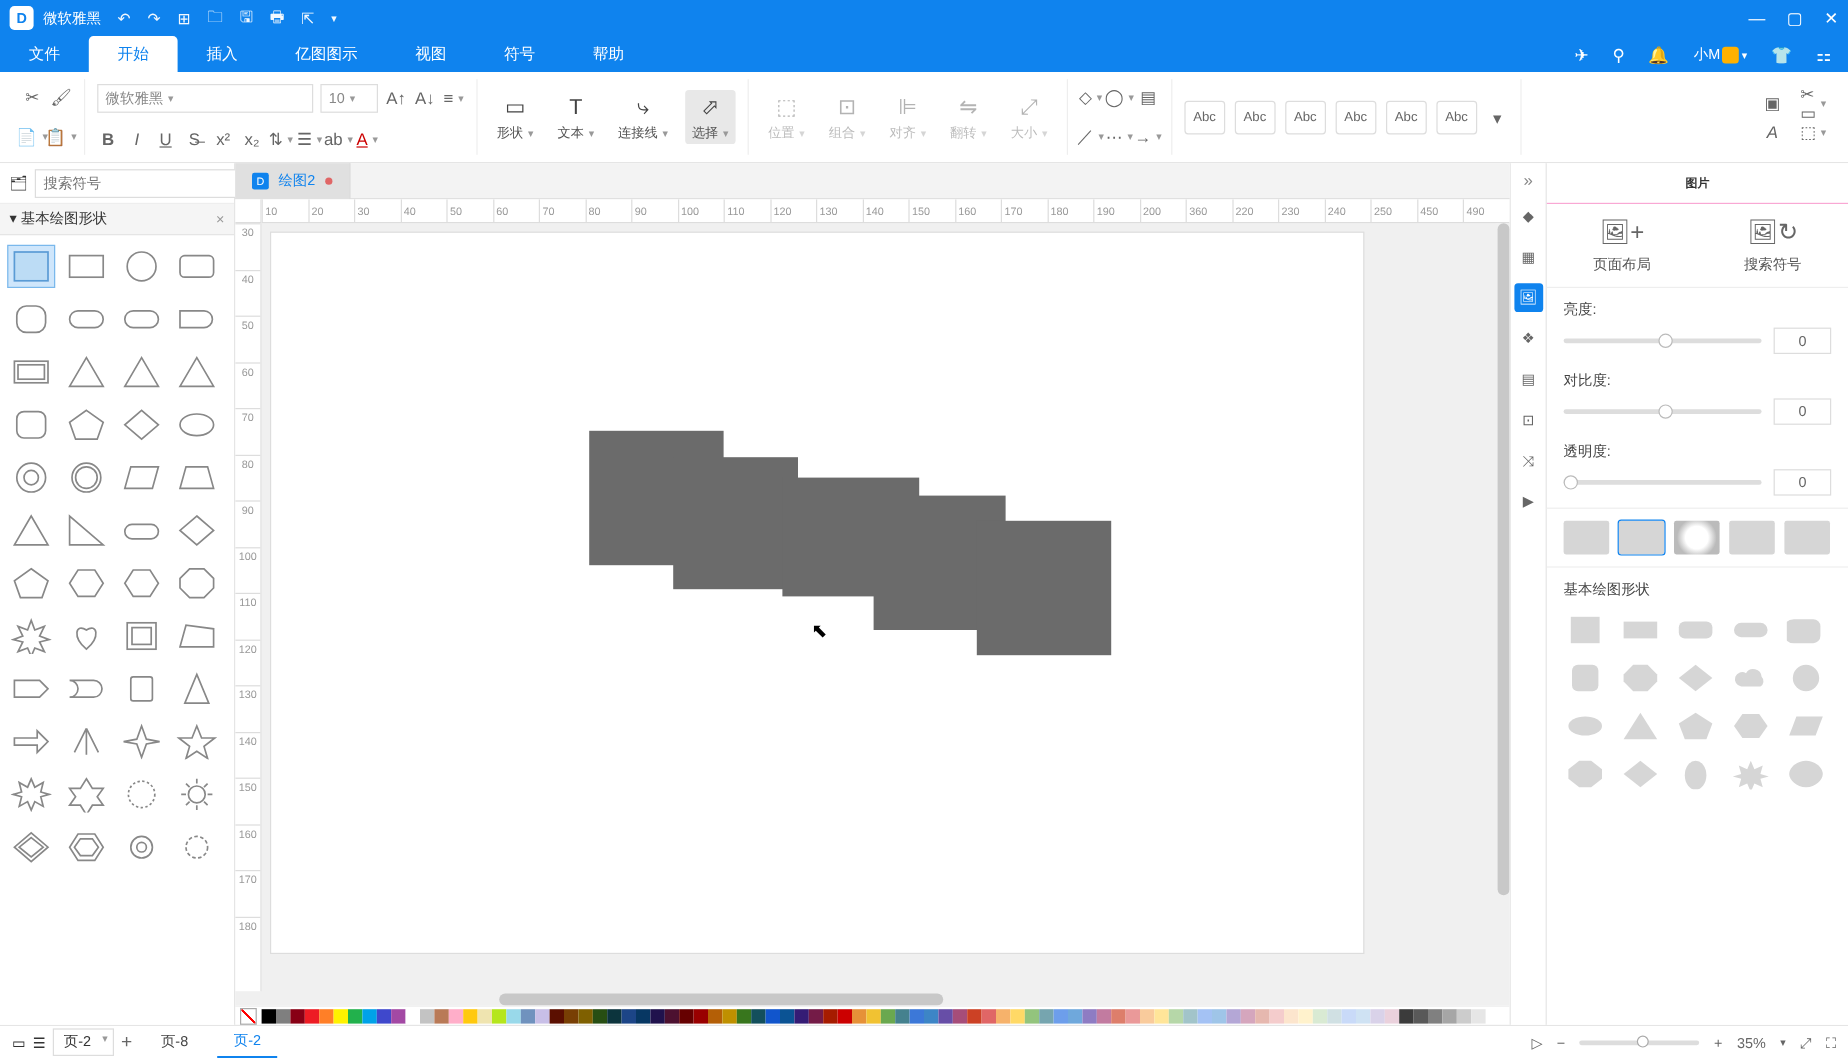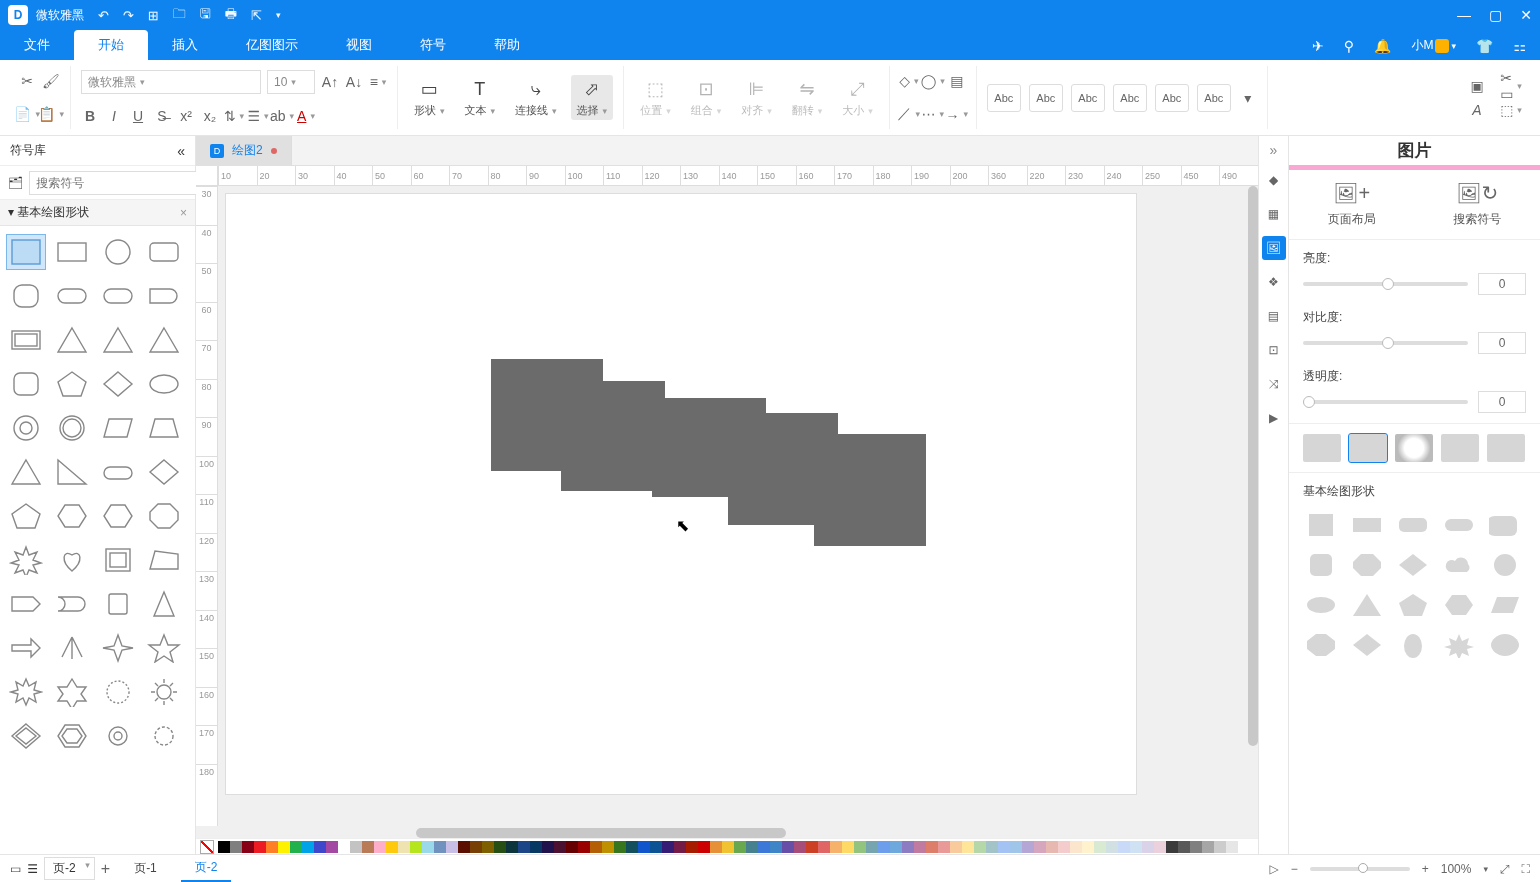"符号库" div.lp-head { html: <div> <span>符号库</span> <span>«</span> </div> -> none }
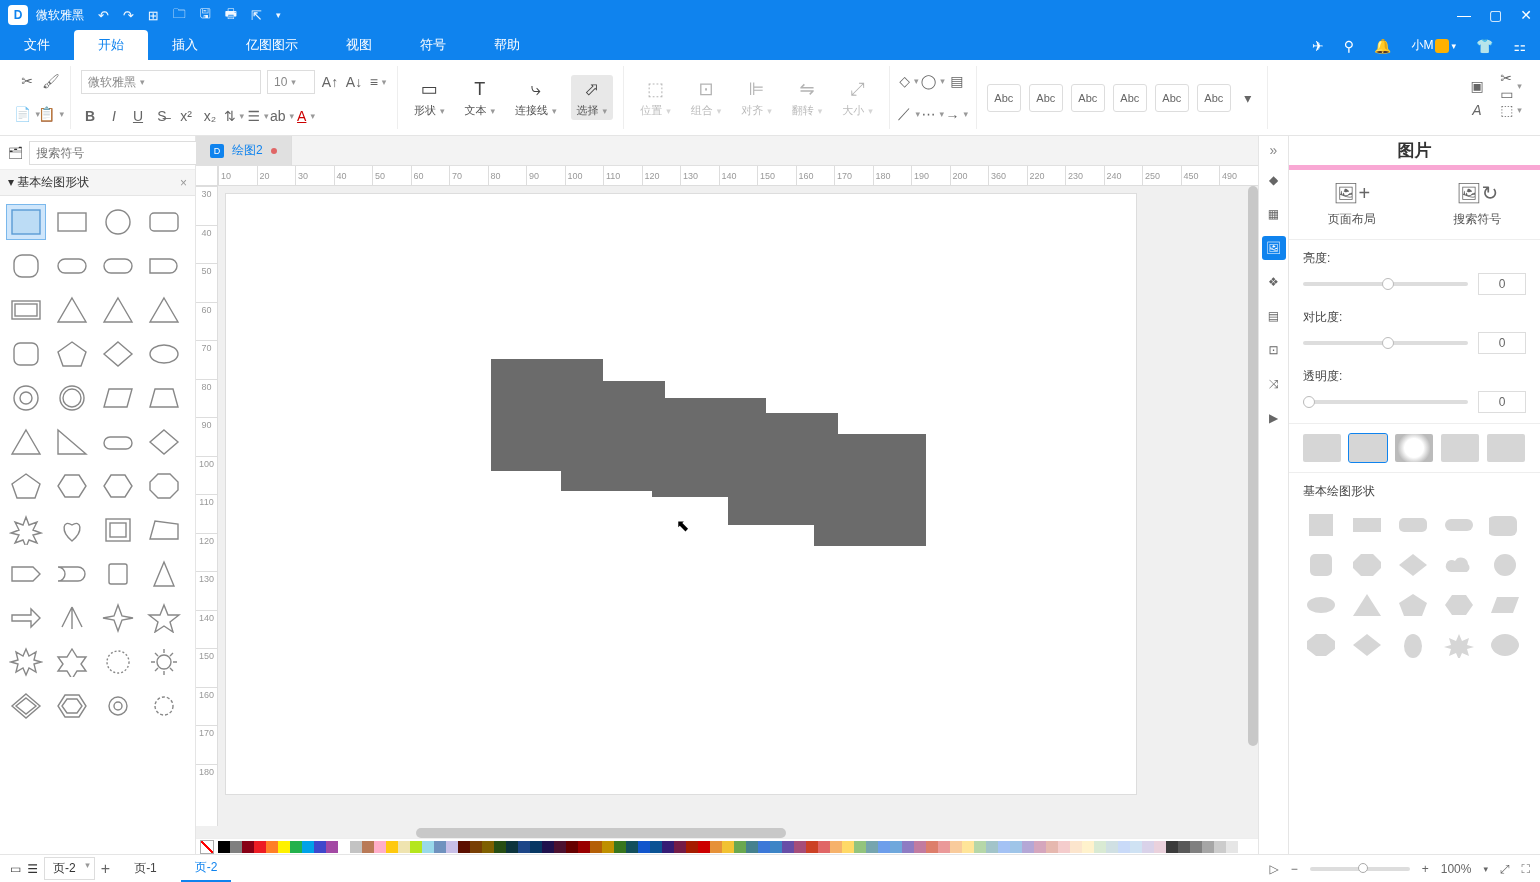"图片" .rp-title { border-bottom: 5px solid #f9a8d4 -> 1px solid #f9a8d4; font-size: 17px -> 10px }
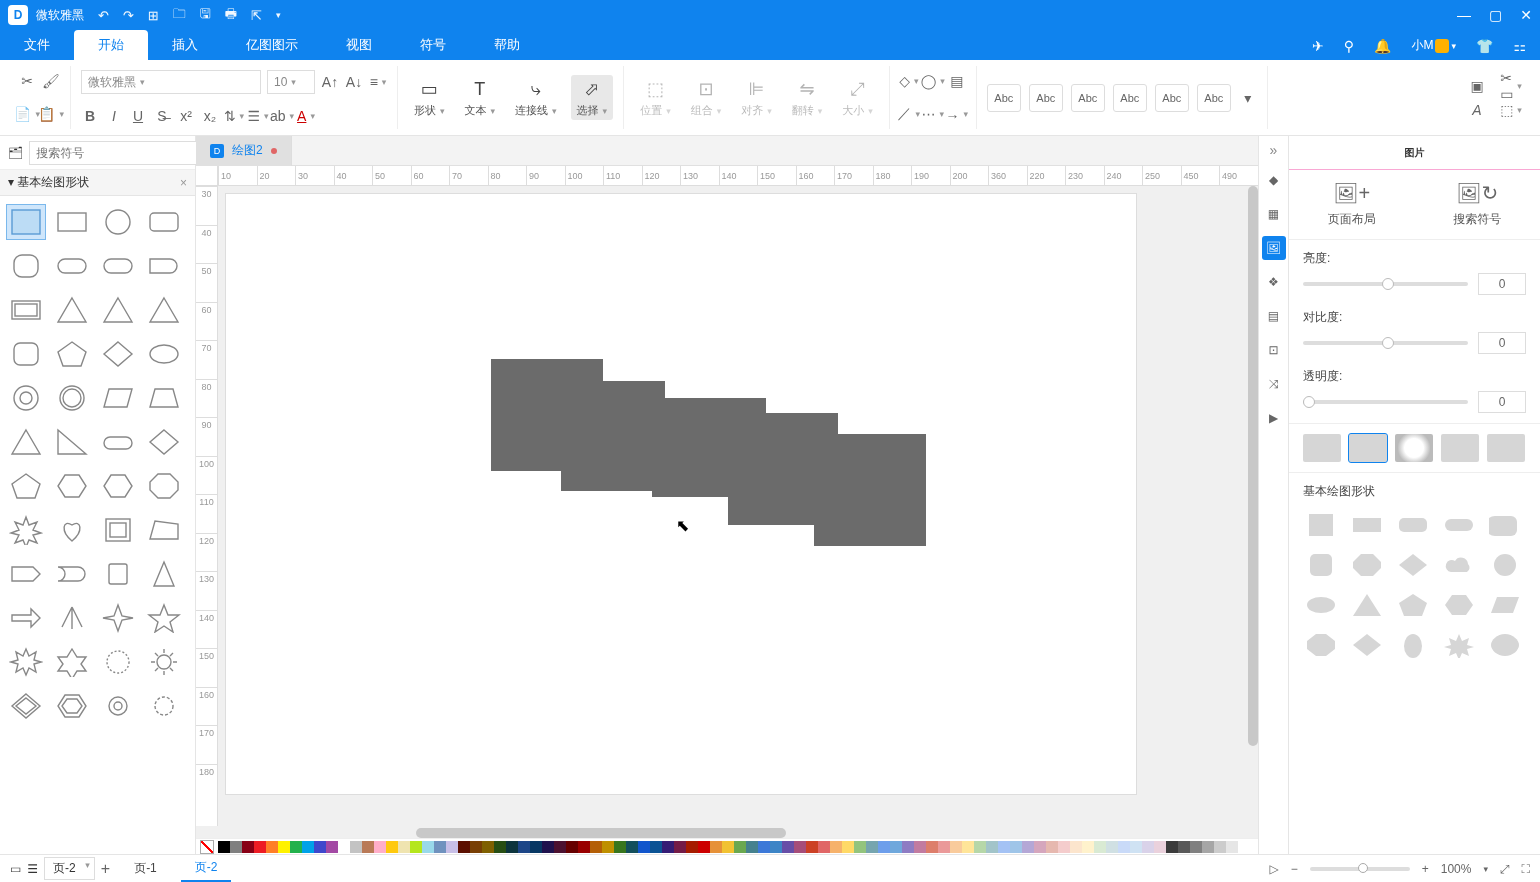"页-1" div.ptab { text: -1 -> -8 }
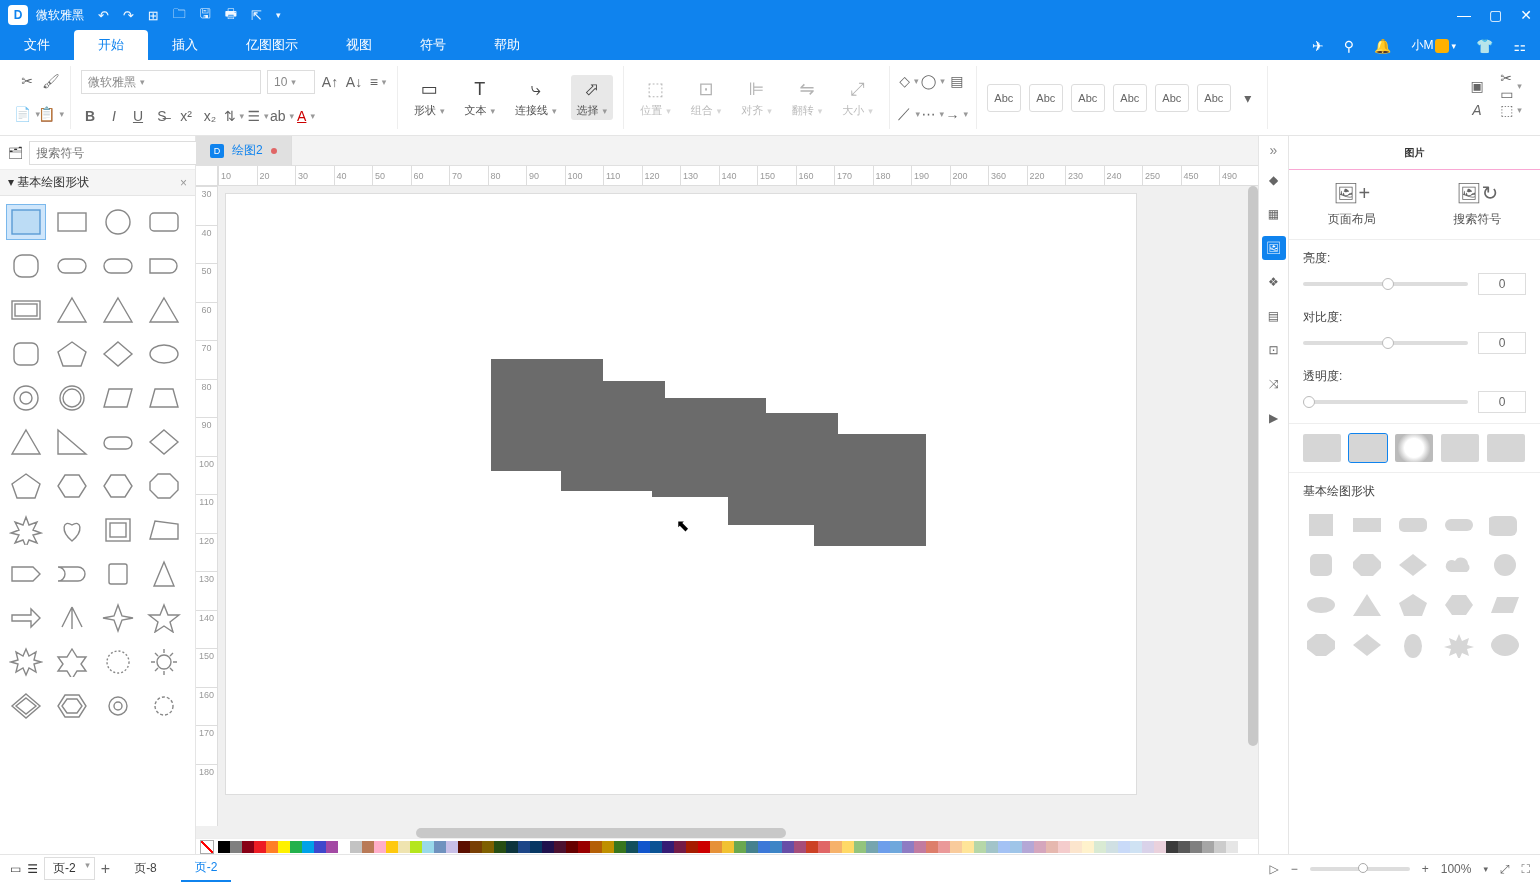"100%" span { text: 100% -> 35% }
